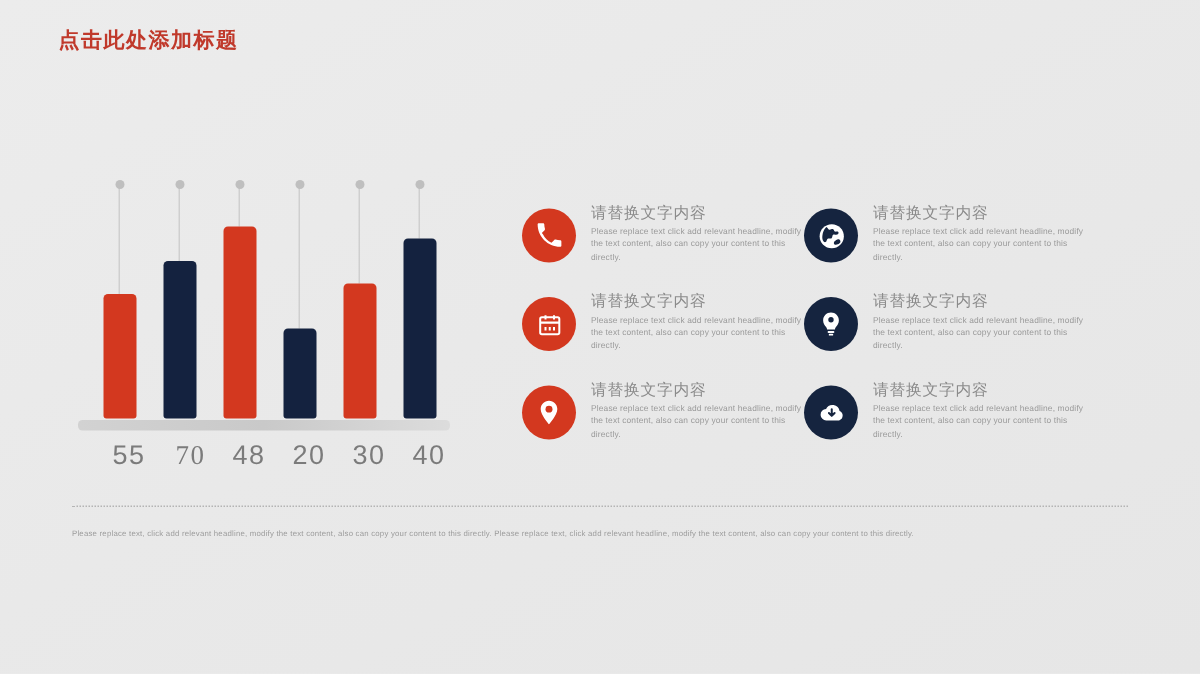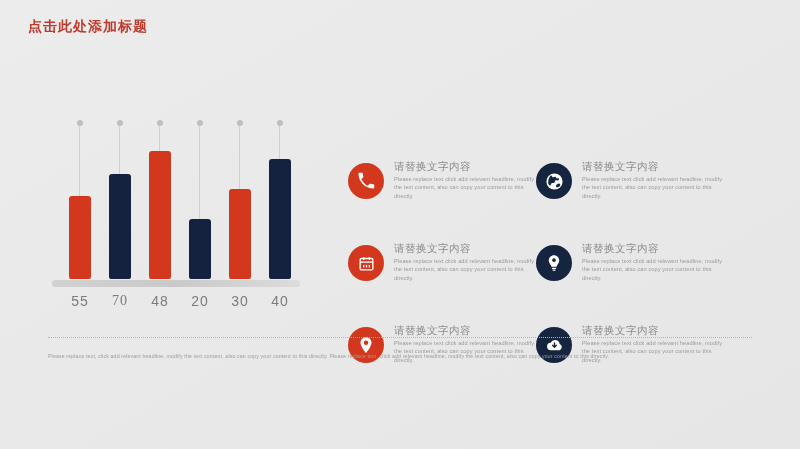"点击此处添加标题" .title { left: 28px -> 39px }
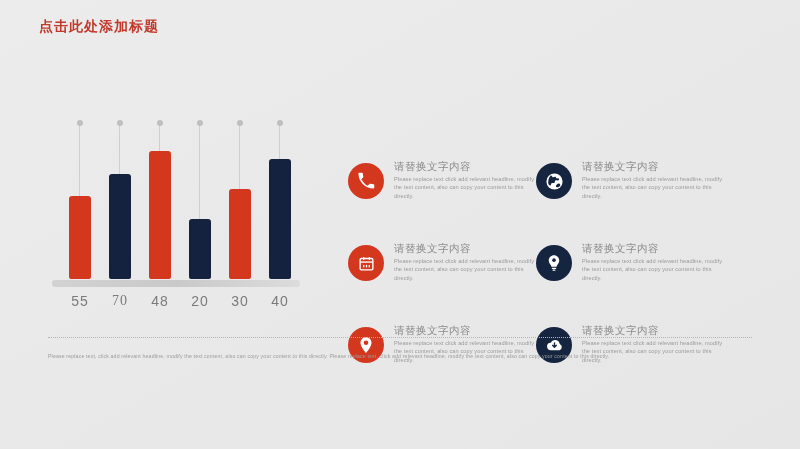"请替换文字内容" .fitem { margin-top: 24px -> none }
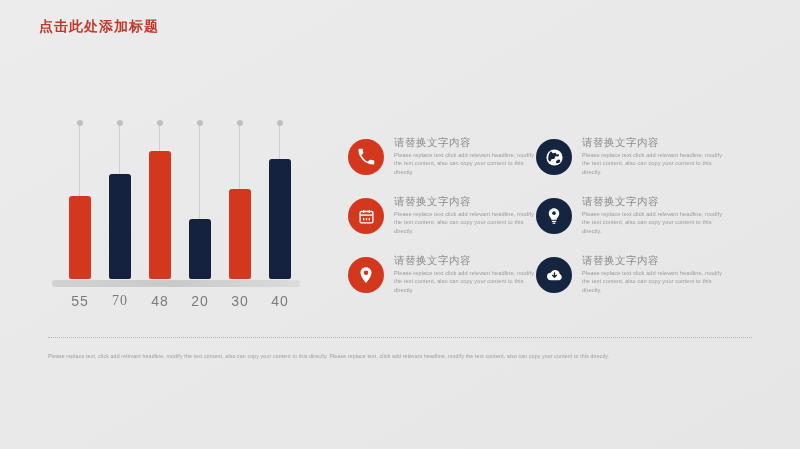"55" .axis-label { font-size: 14px -> 18px; text-align: center -> right }
